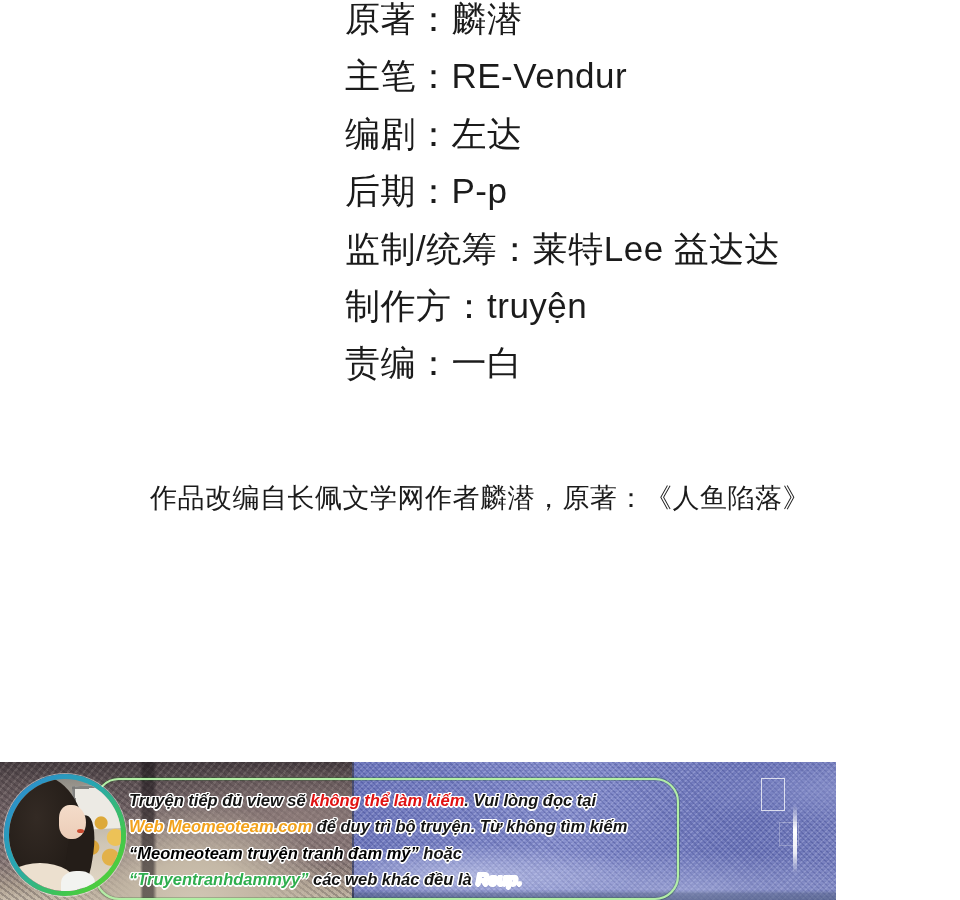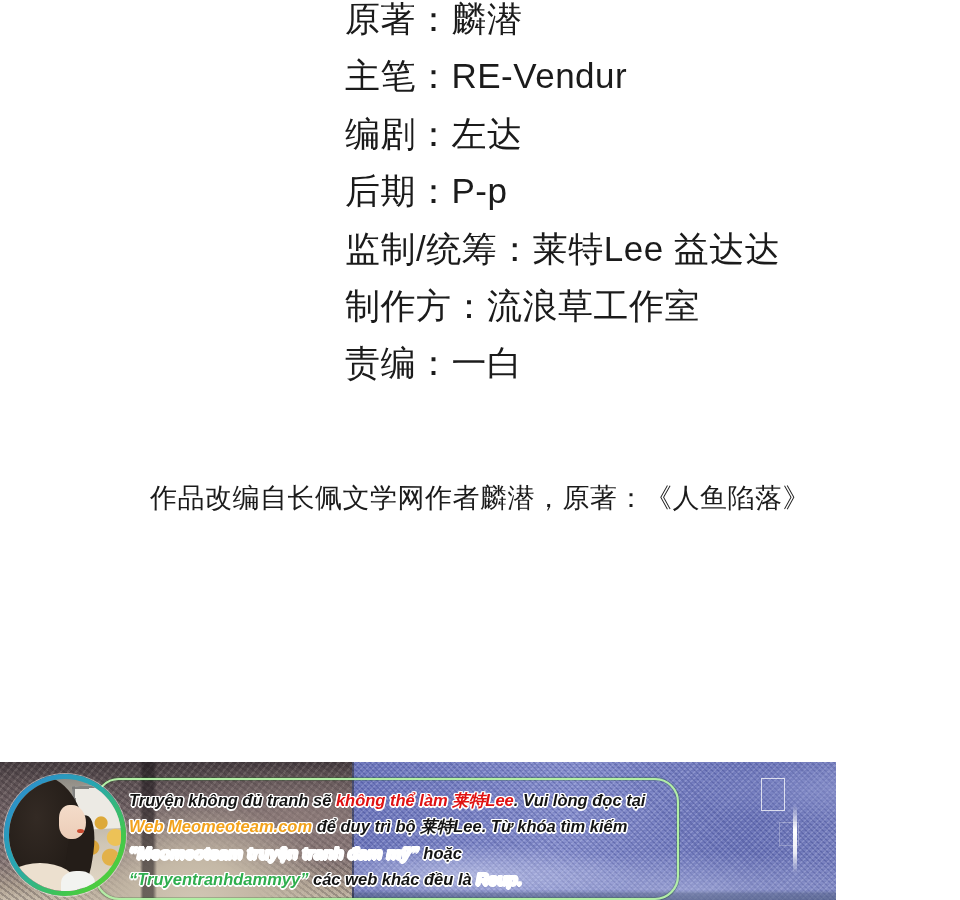"制作方：流浪草工作室" div.credit-line { text: 流浪草工作室 -> truyện }
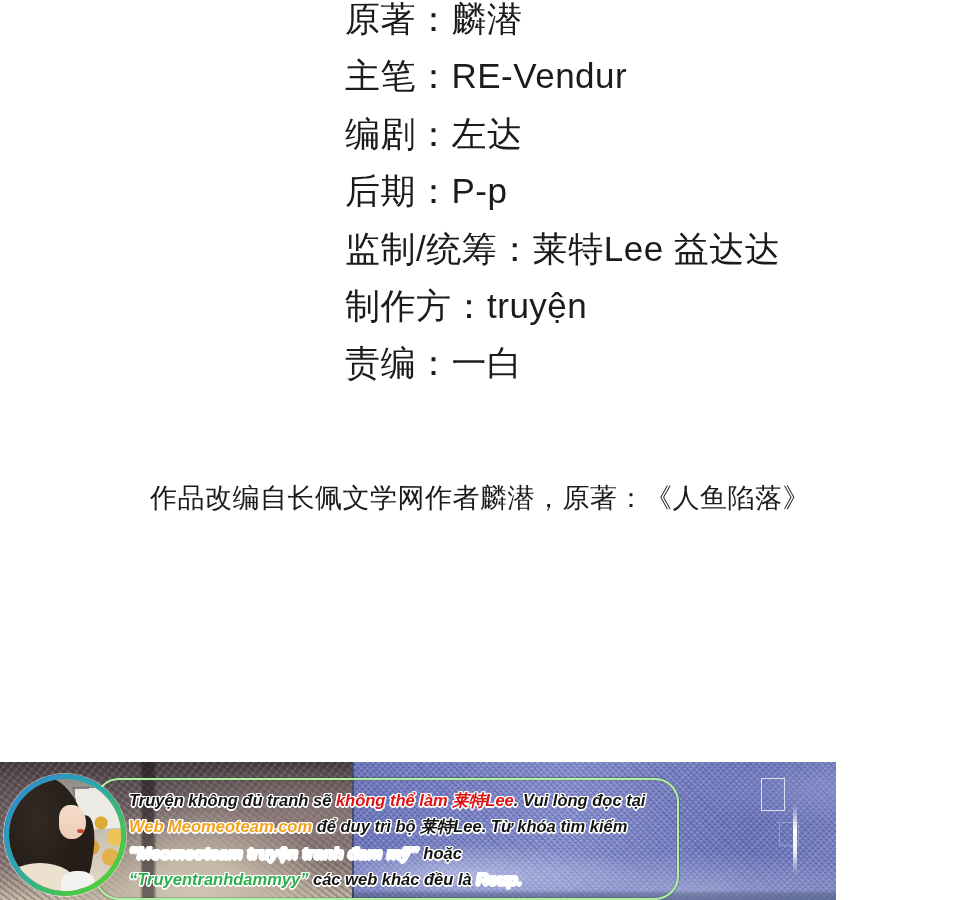"Truyện không đủ tranh sẽ" span.seg { text: không đủ tranh -> tiếp đủ view }
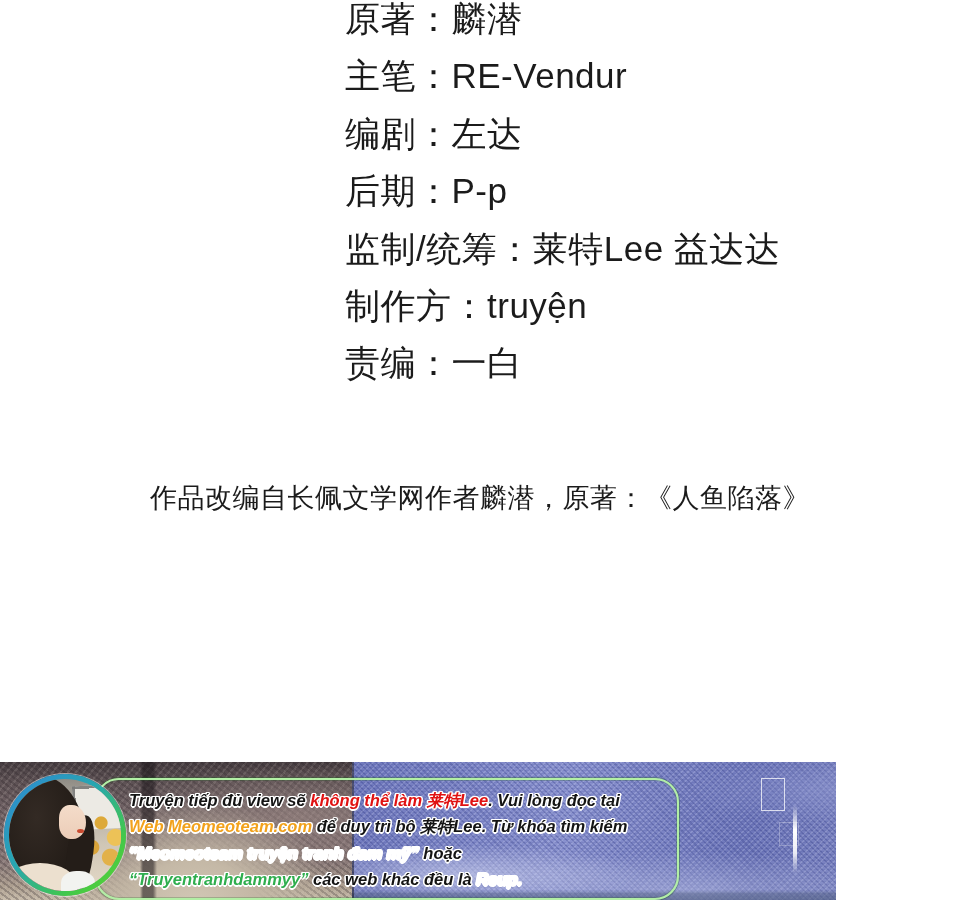"không thể làm 莱特Lee" span.seg { text: 莱特Lee -> kiếm }
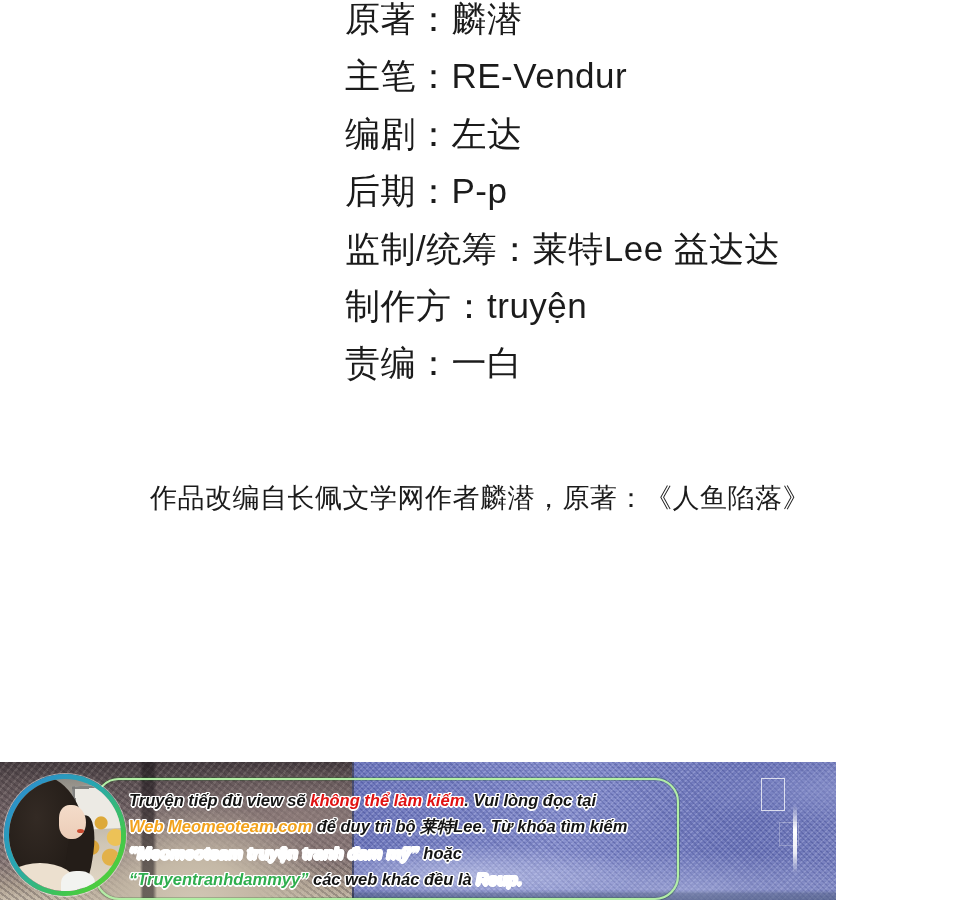"để duy trì bộ 莱特Lee." span.seg { text: 莱特Lee. Từ khóa -> truyện. Từ không }
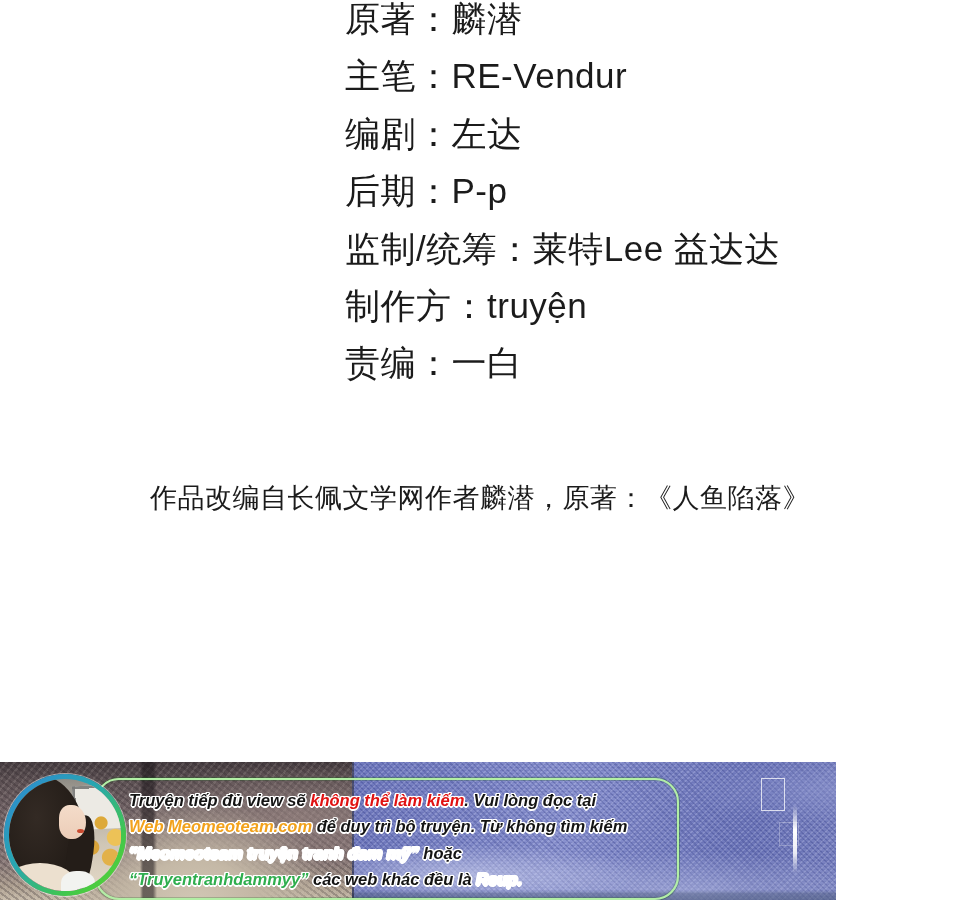"“Meomeoteam truyện tranh đam mỹ”" span.seg { color: #ffffff -> #000000 }
